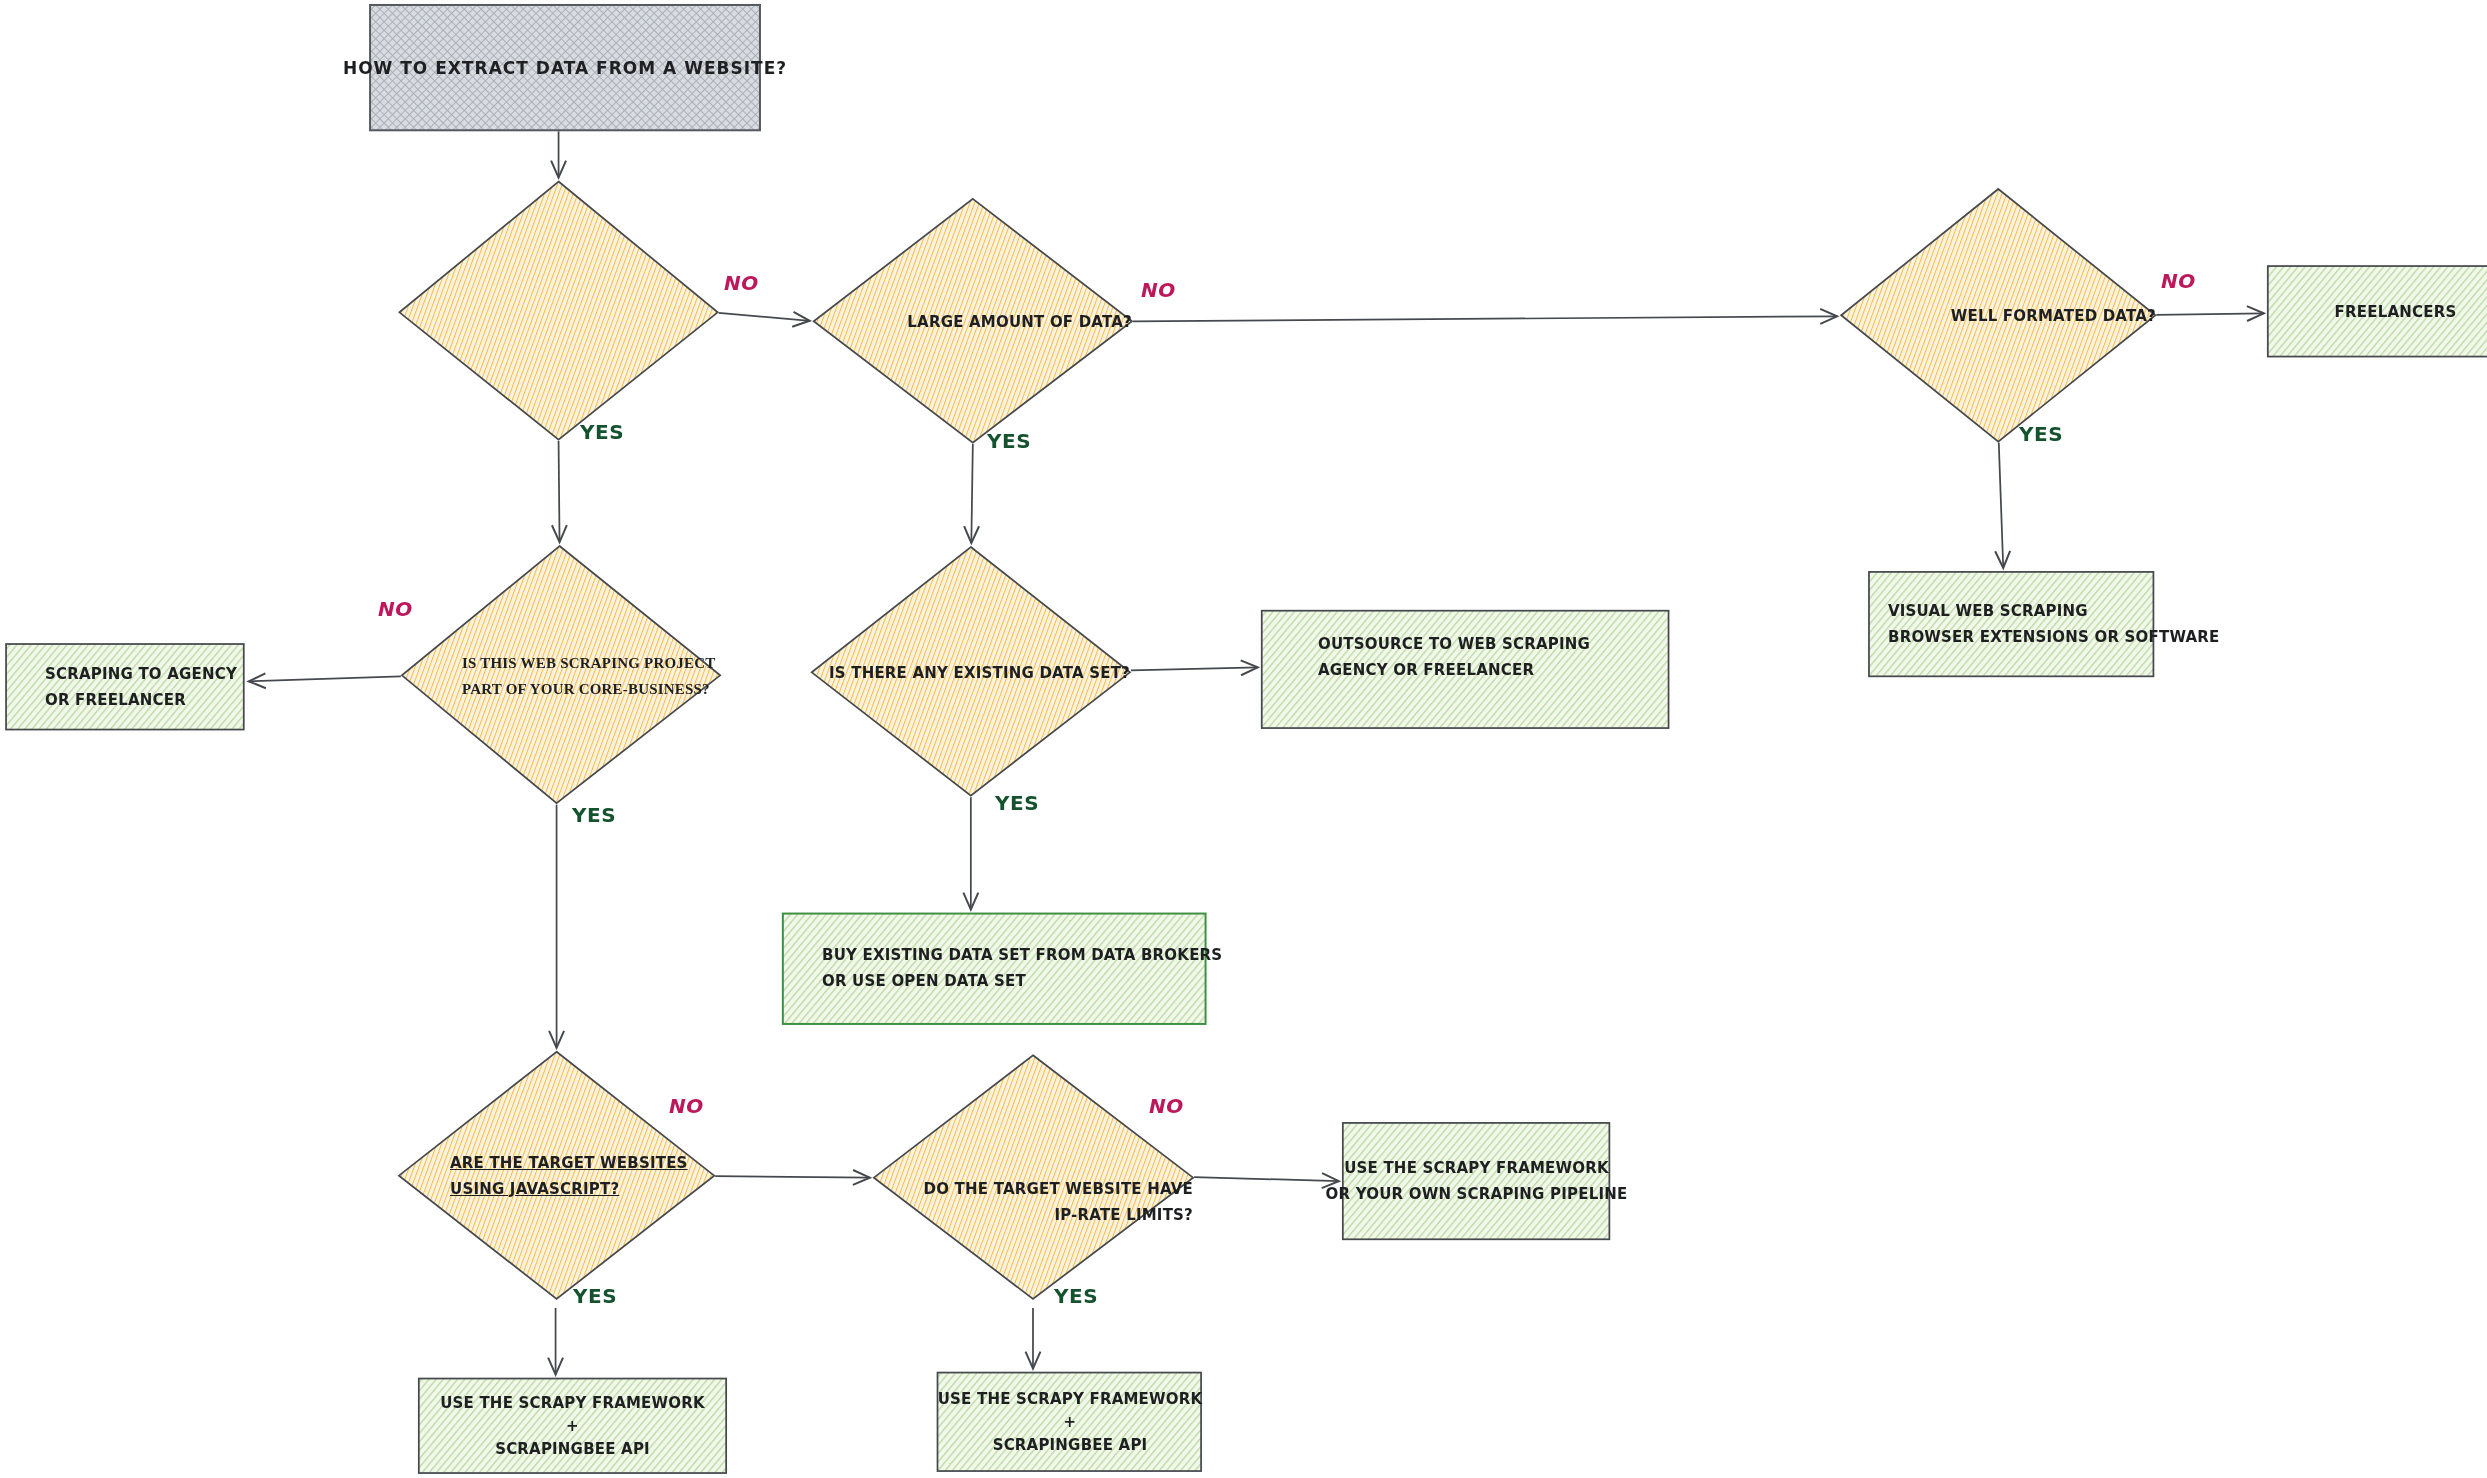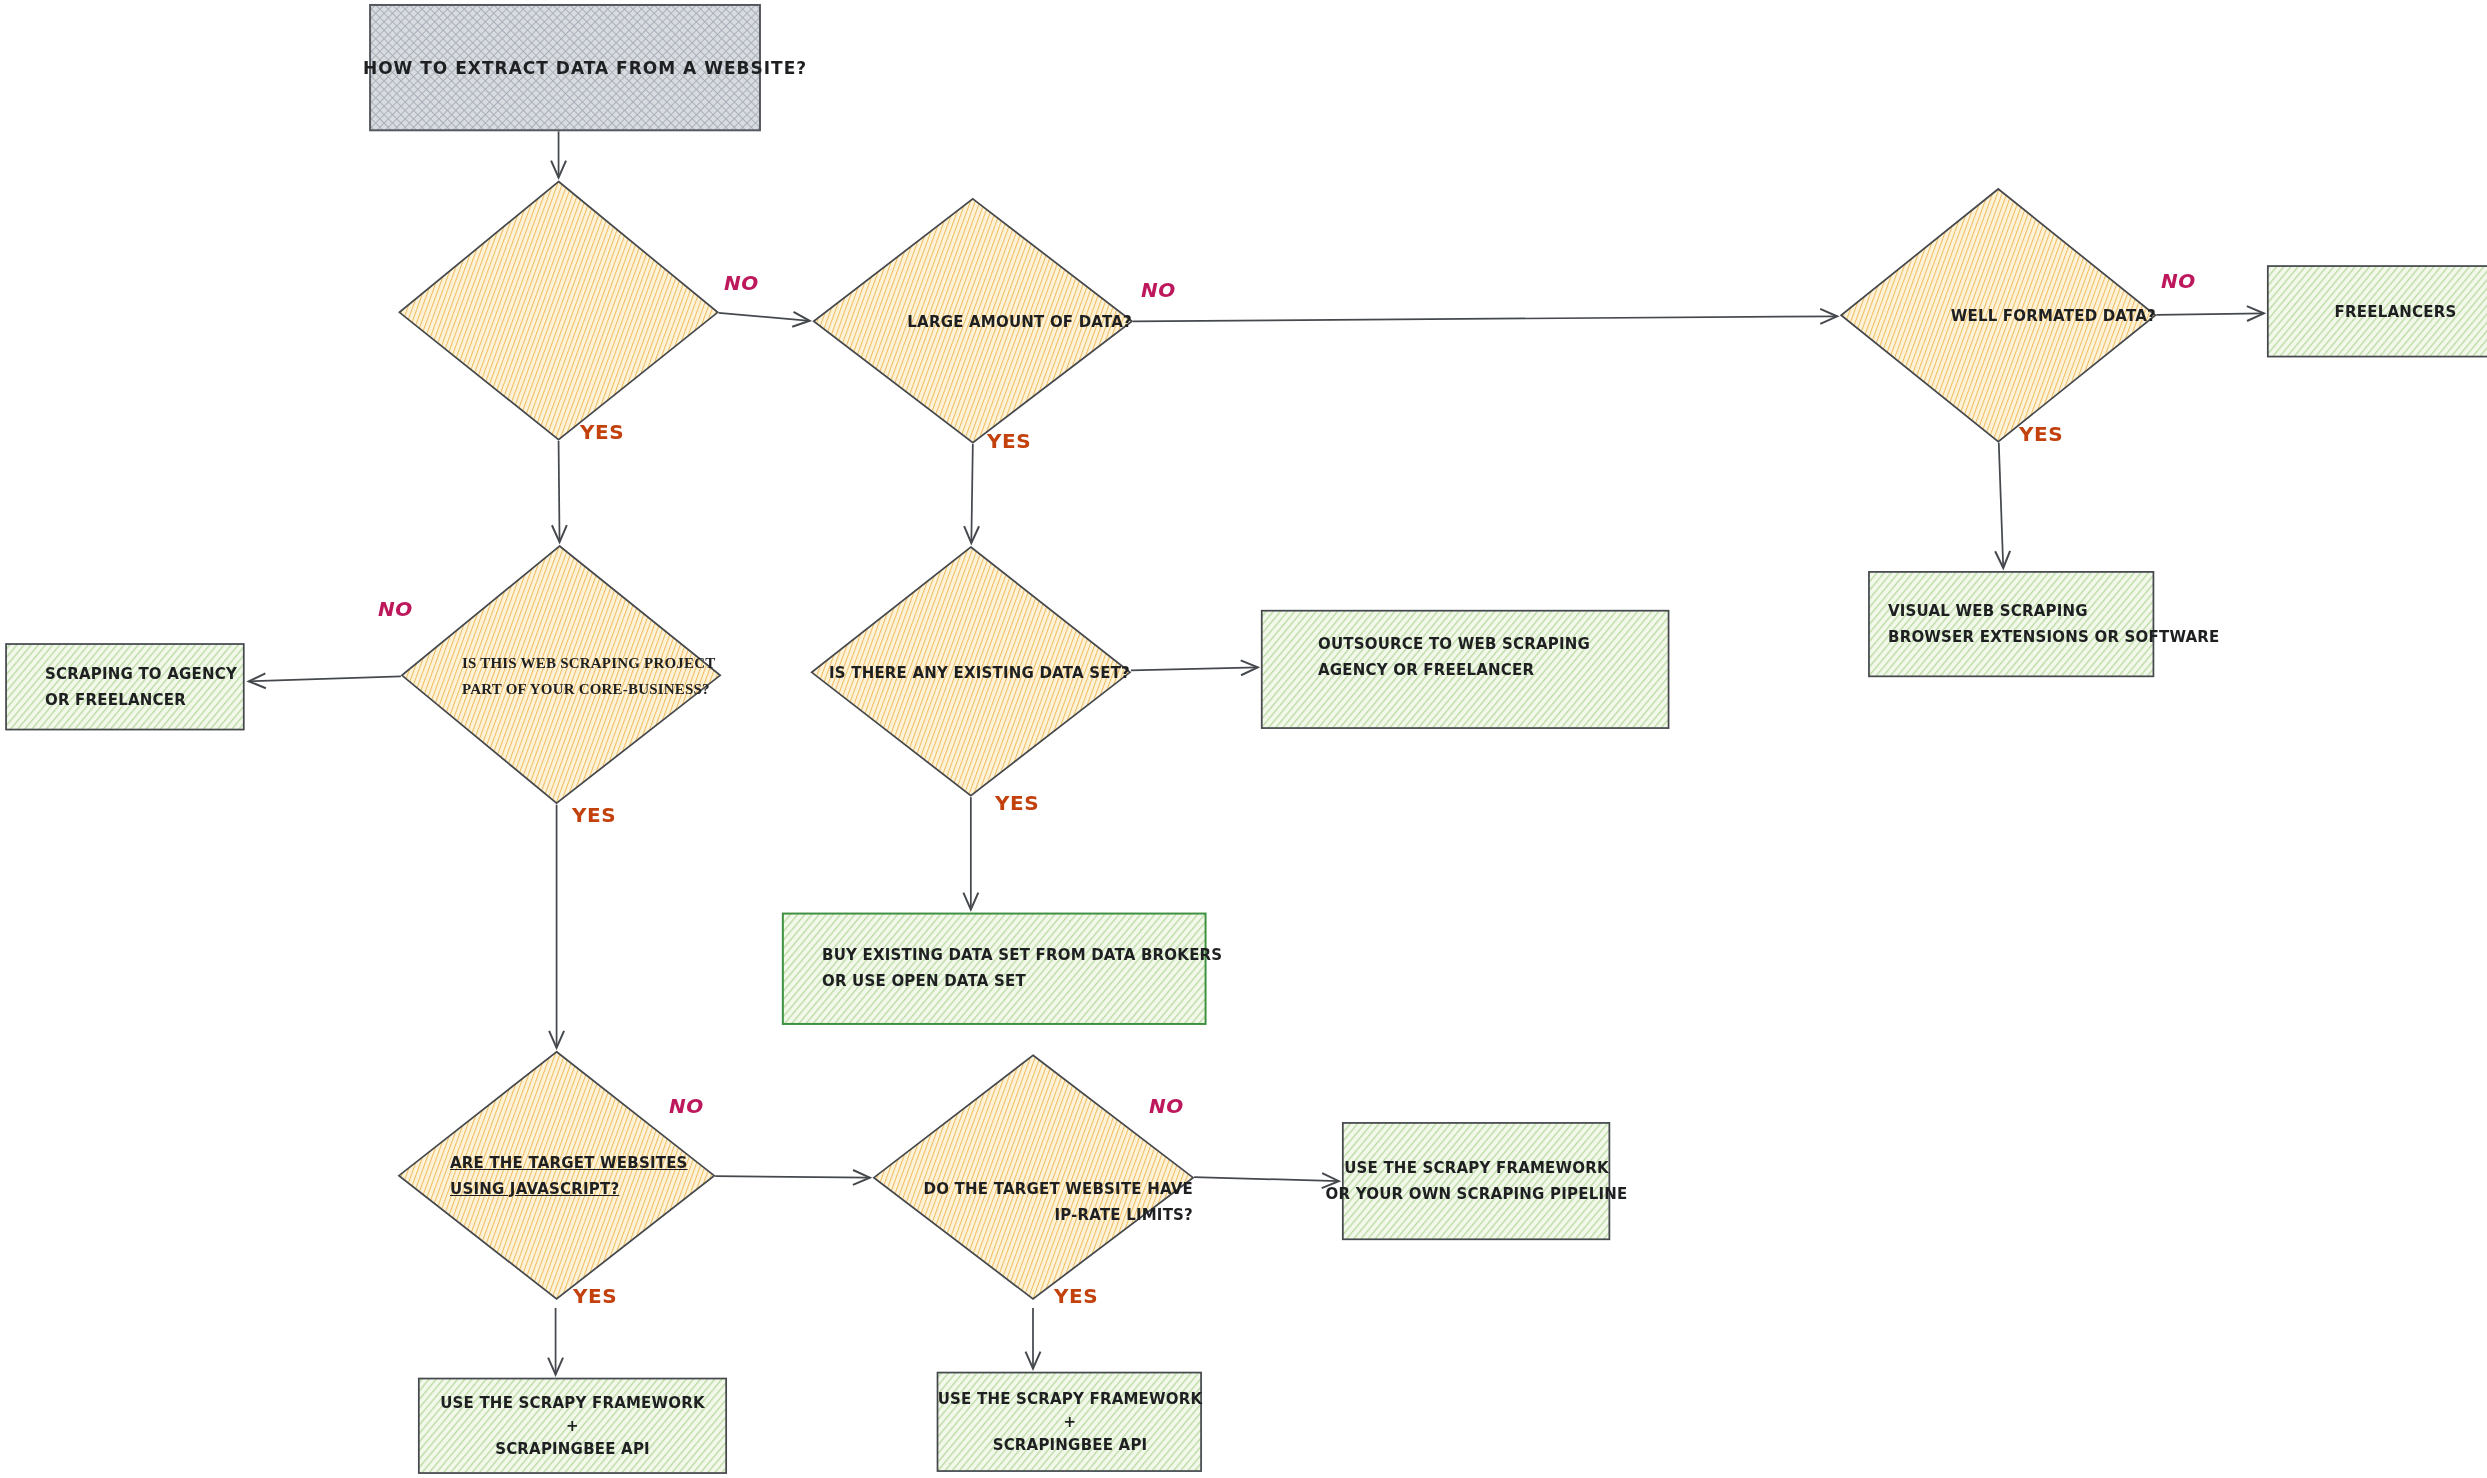"HOW TO EXTRACT DATA FROM" .title-text { margin-left: 20px -> none }
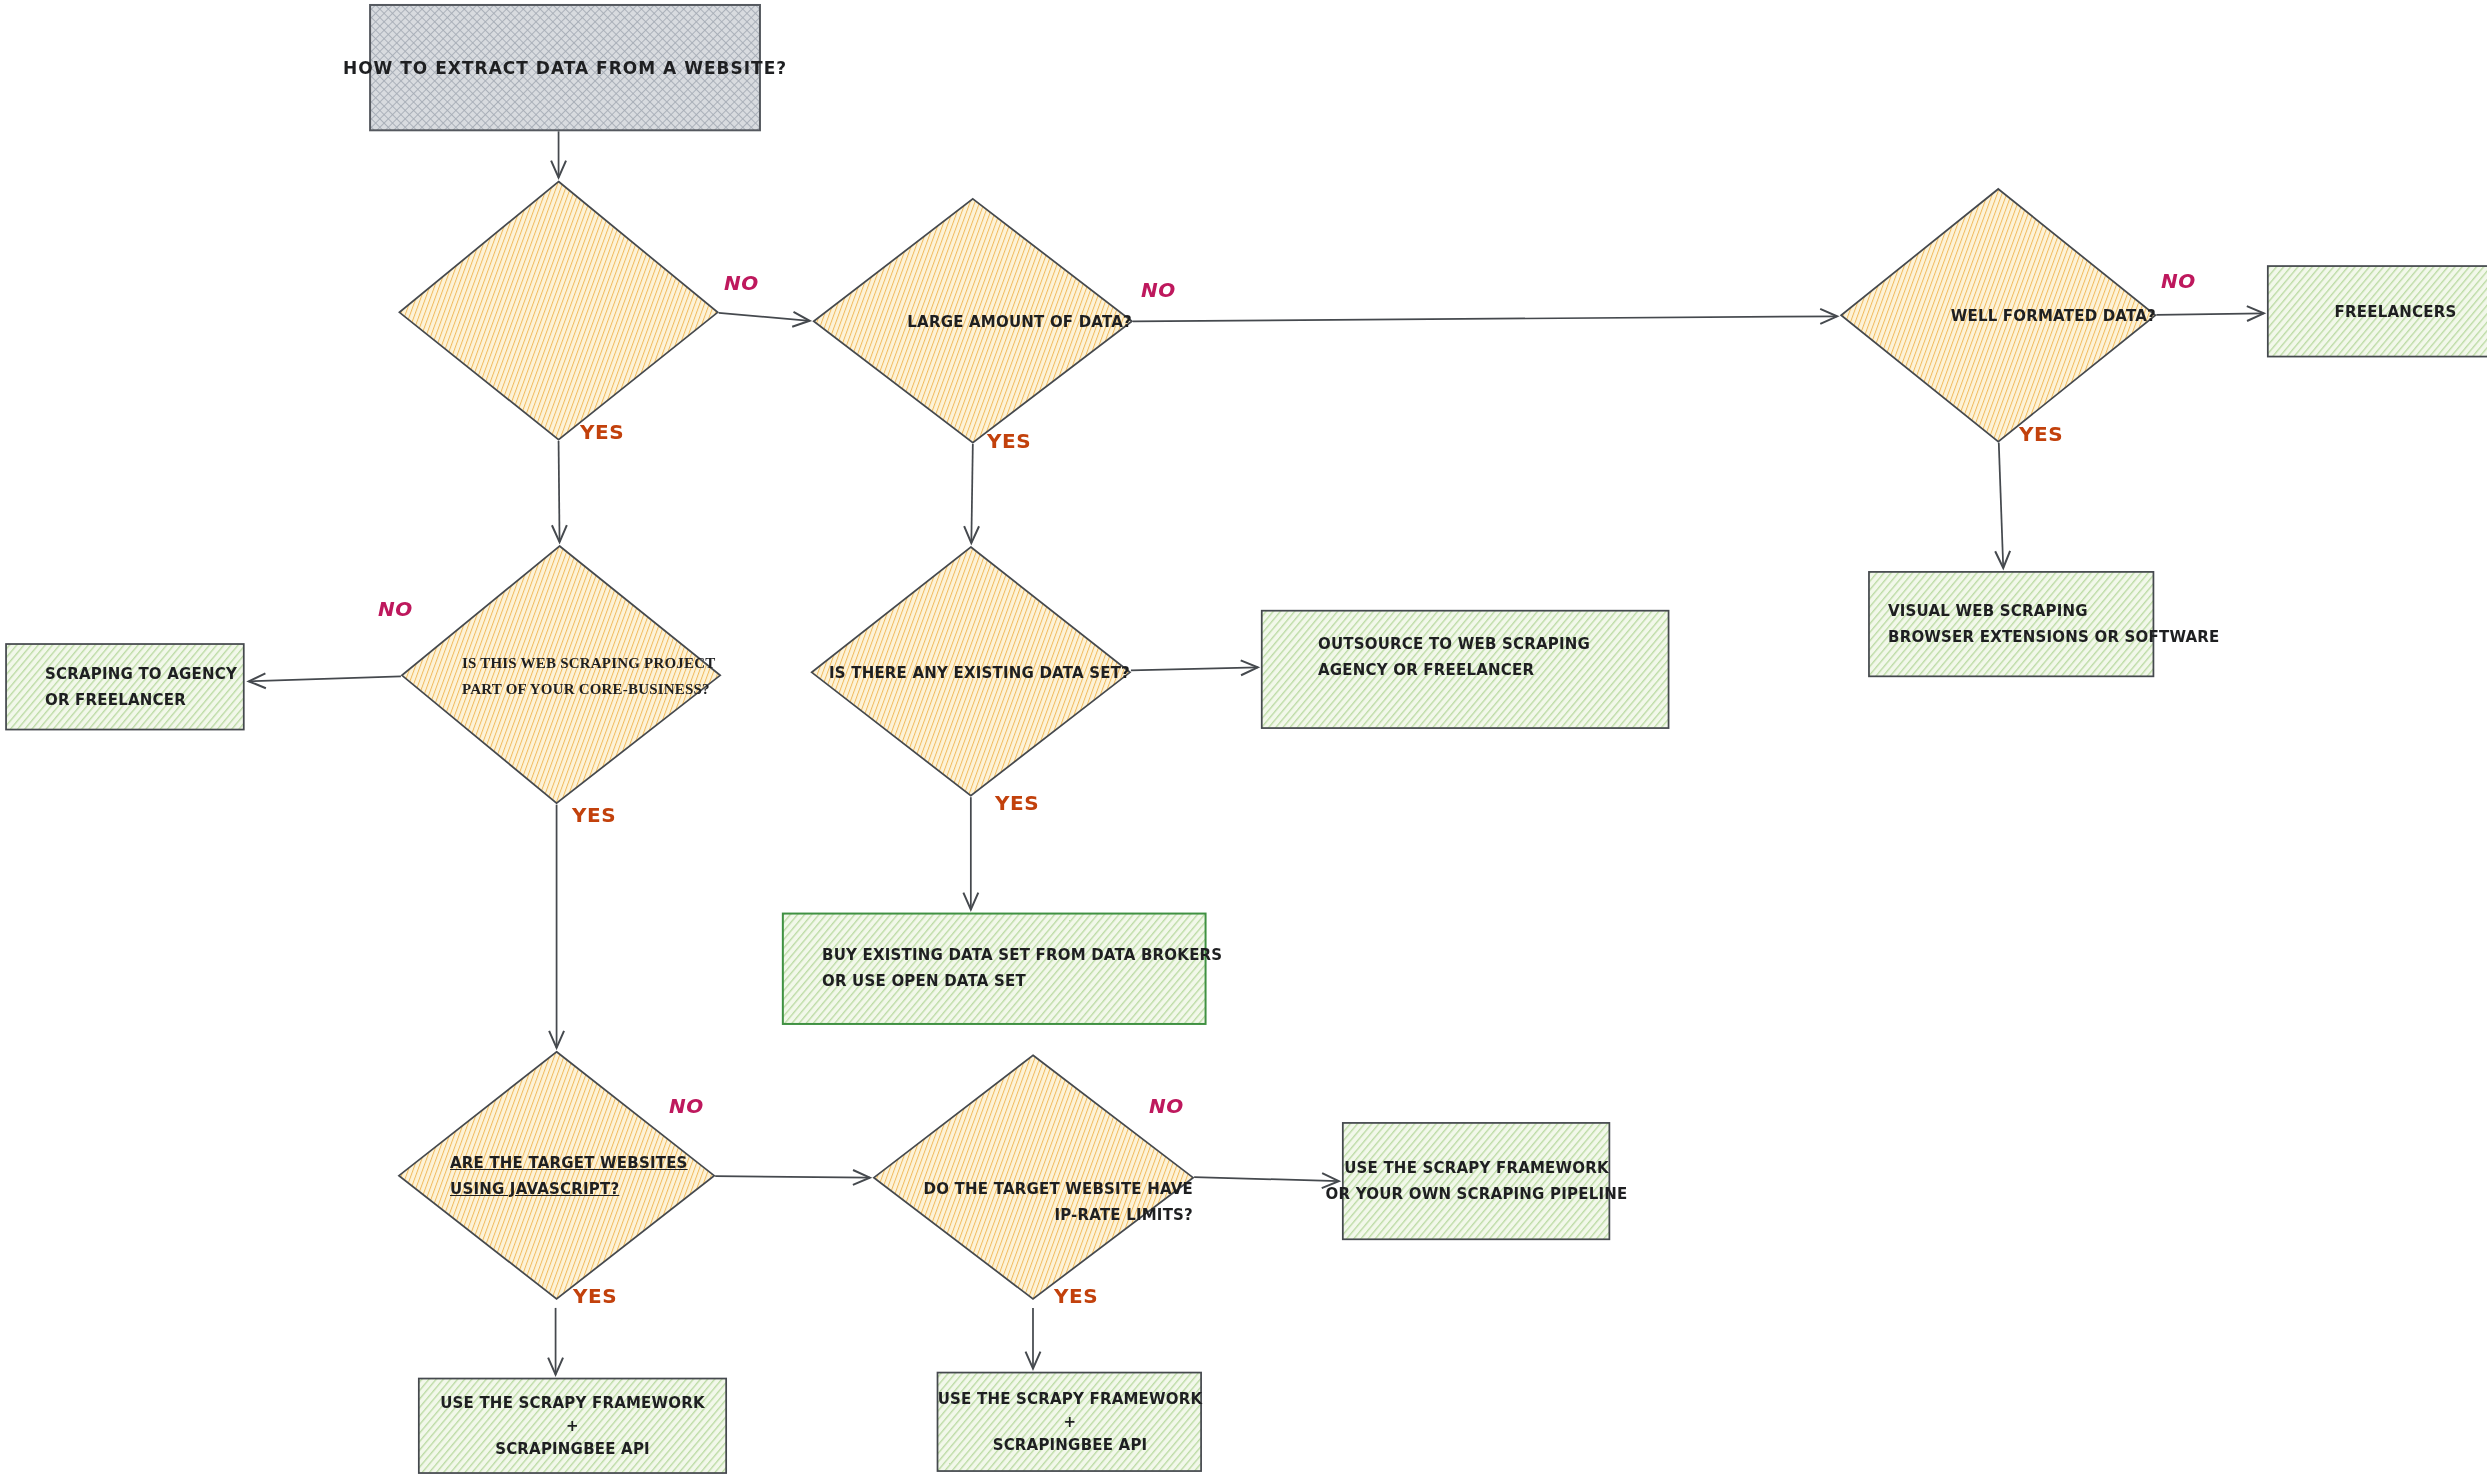"YES" .yes-label { color: #c2410c -> #14532d }
